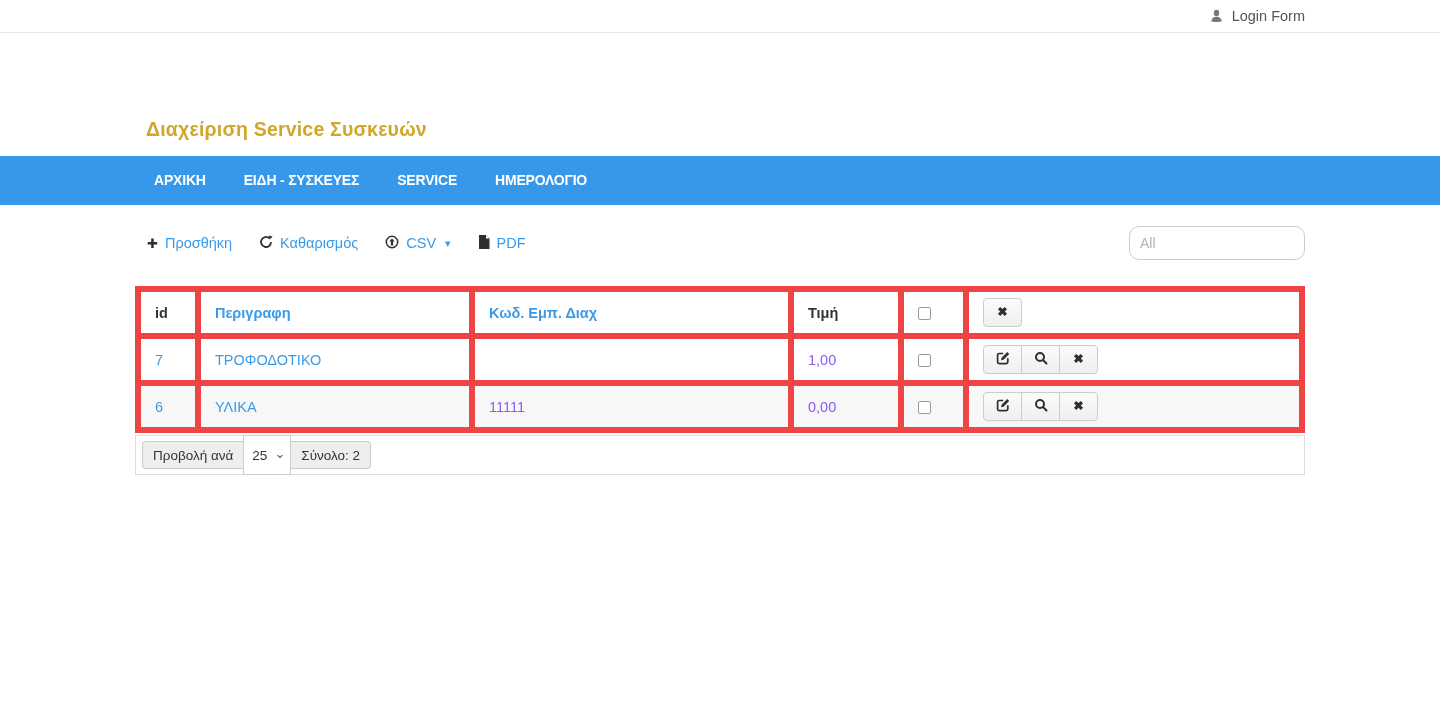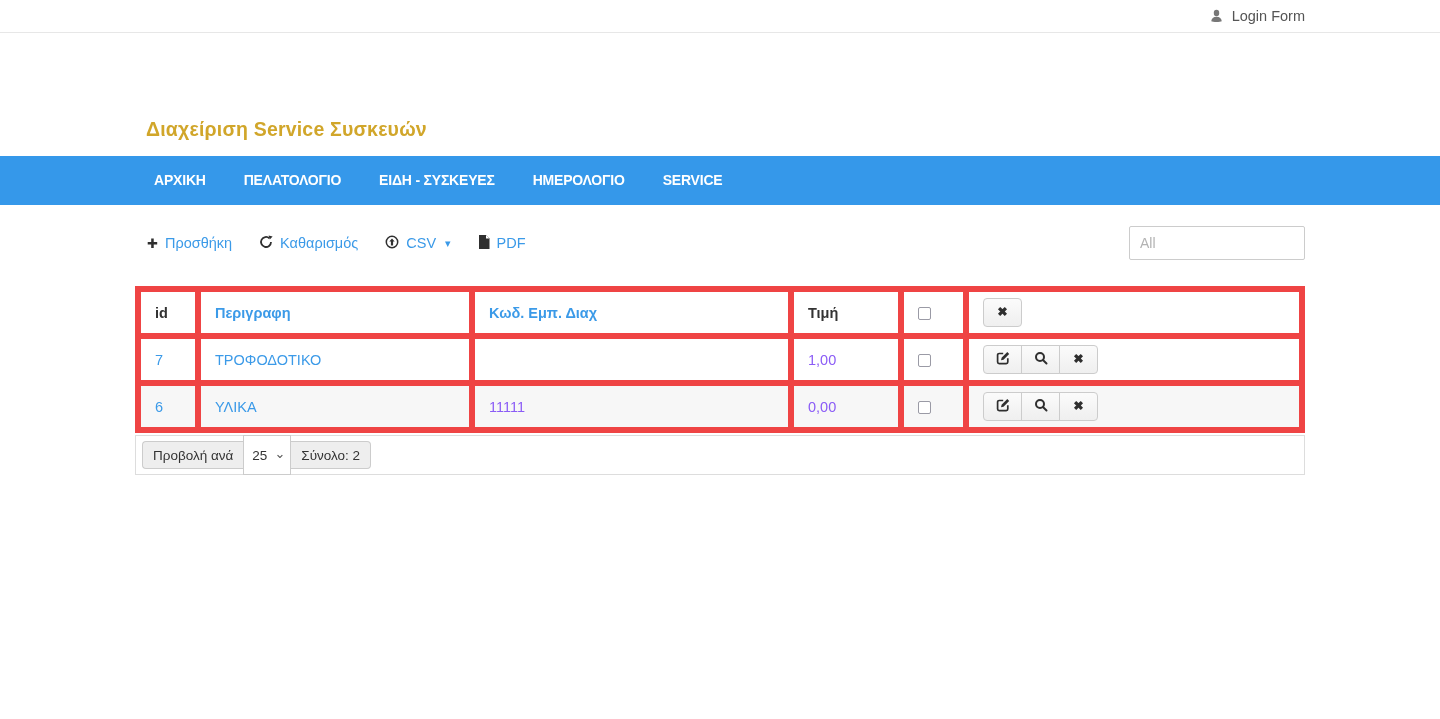"ΠΕΛΑΤΟΛΟΓΙΟ" a.nav-item { html: <a>ΠΕΛΑΤΟΛΟΓΙΟ</a> -> none }
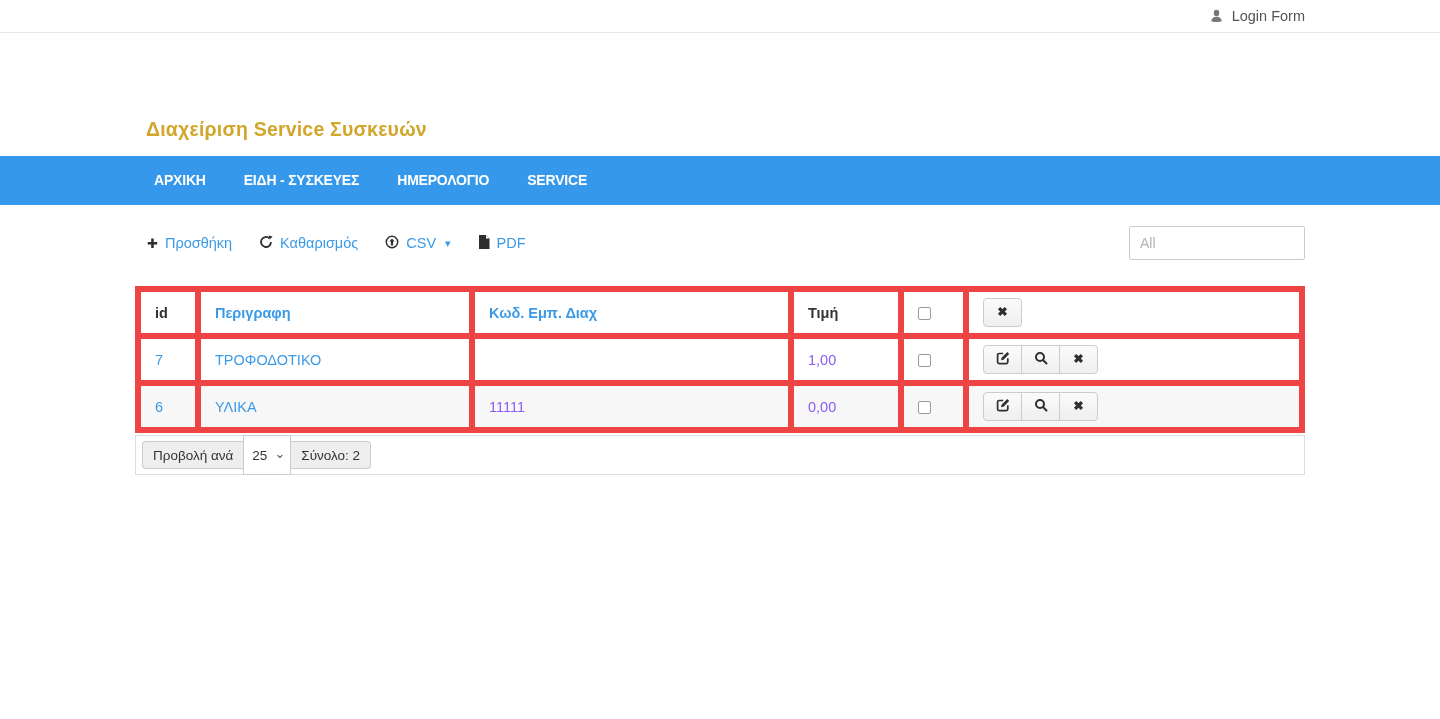"ΗΜΕΡΟΛΟΓΙΟ" a.nav-item { order: before "SERVICE" -> after "SERVICE" }
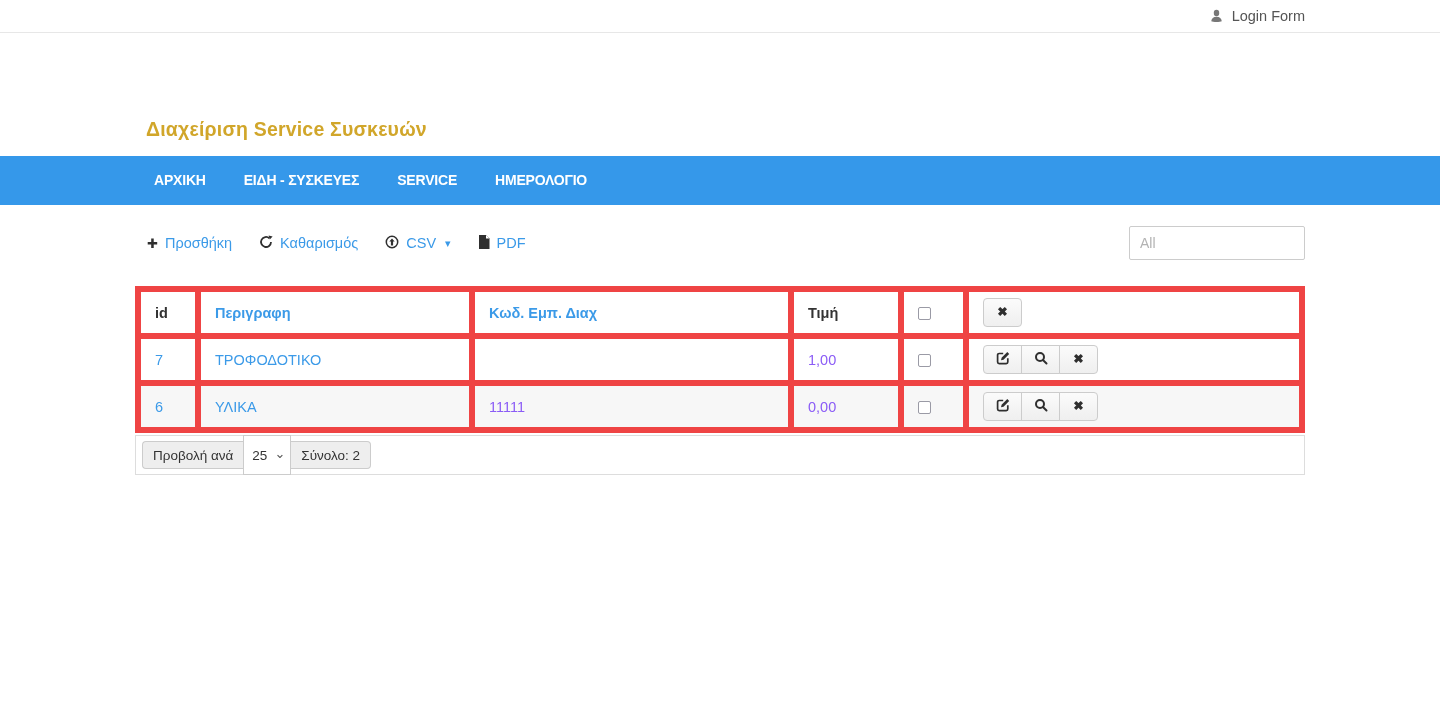"All" .search-input { border-radius: 2px -> 10px }
